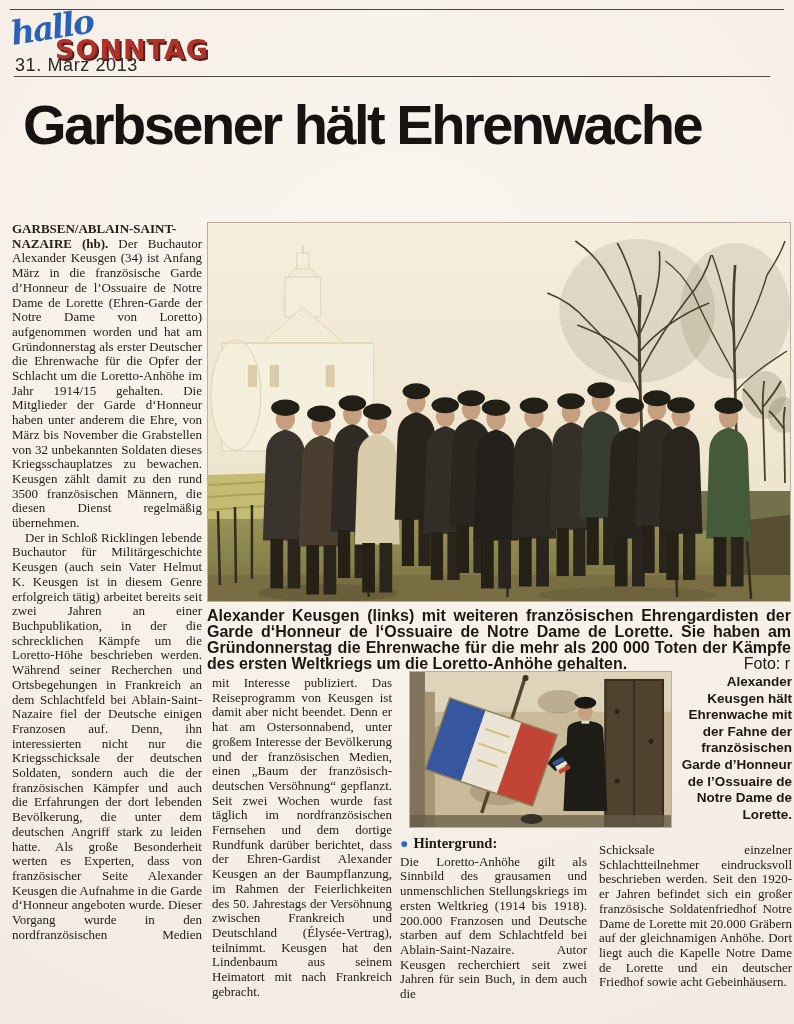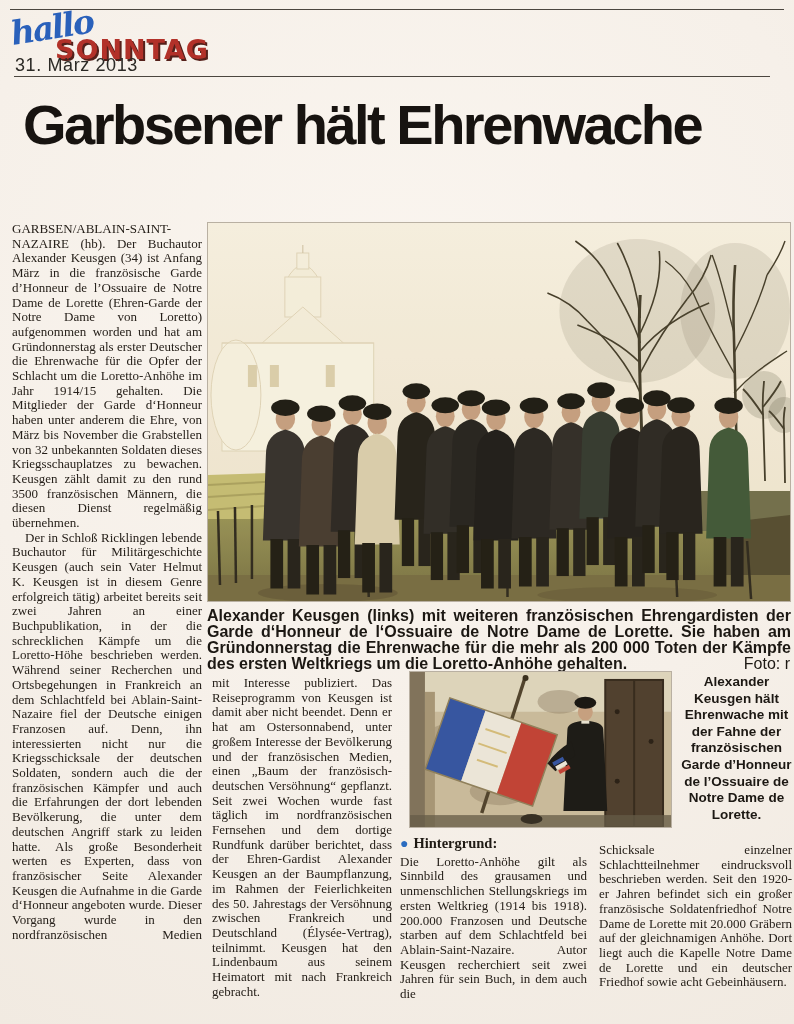"GARBSEN/ABLAIN-SAINT-NAZAIRE (hb)." .lead { font-weight: normal -> bold }
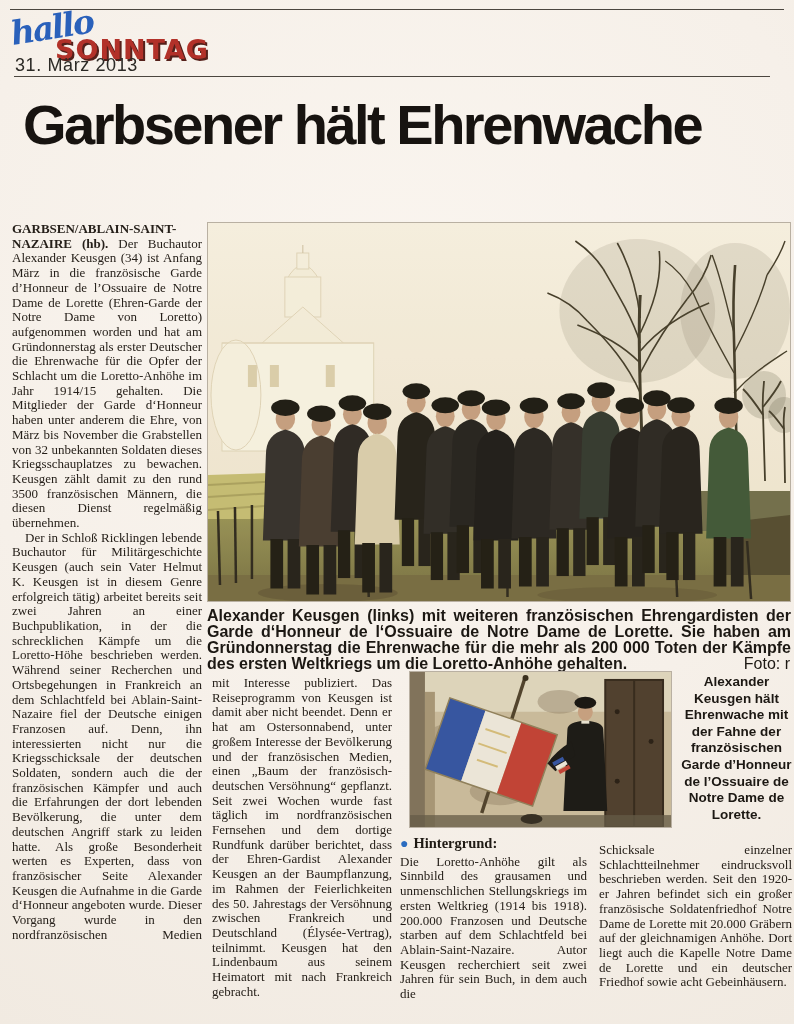"Alexander Keusgen hält Ehrenwache mit" .caption2 { text-align: center -> right }
